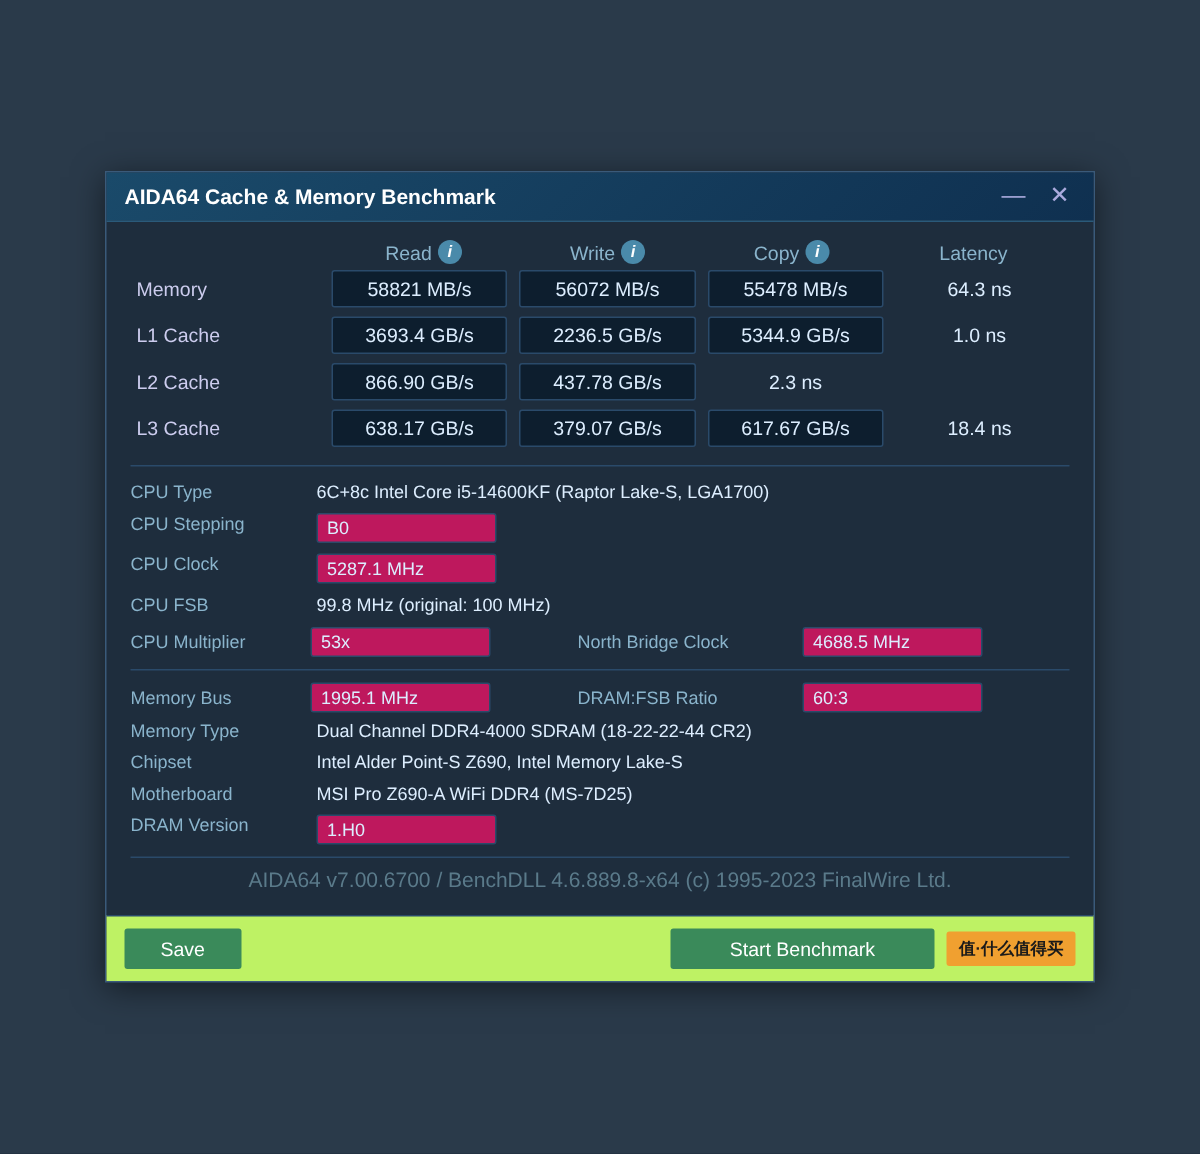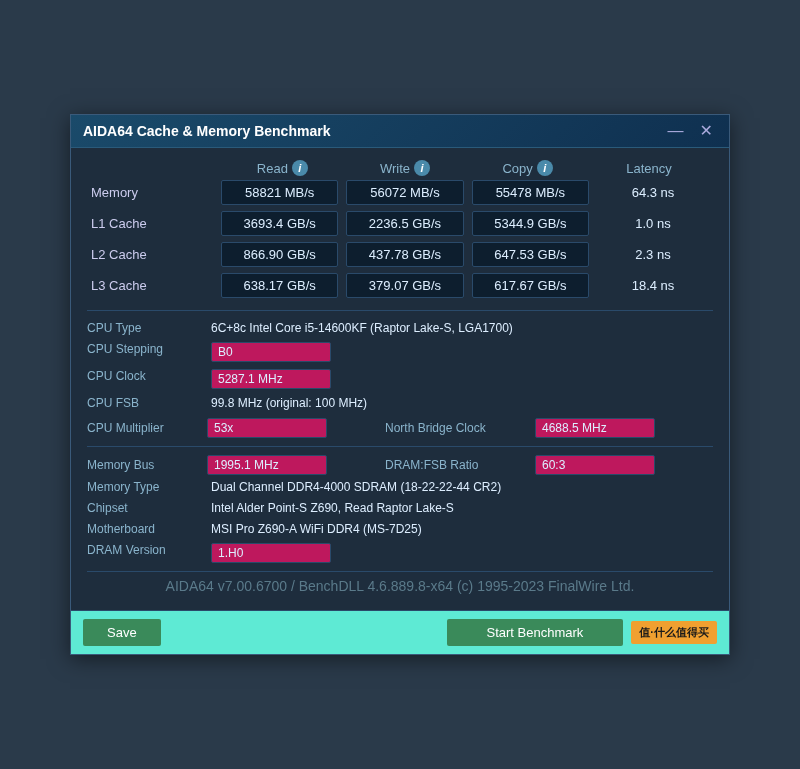"647.53 GB/s" div.value-box { html: <div>647.53 GB/s</div> -> none }
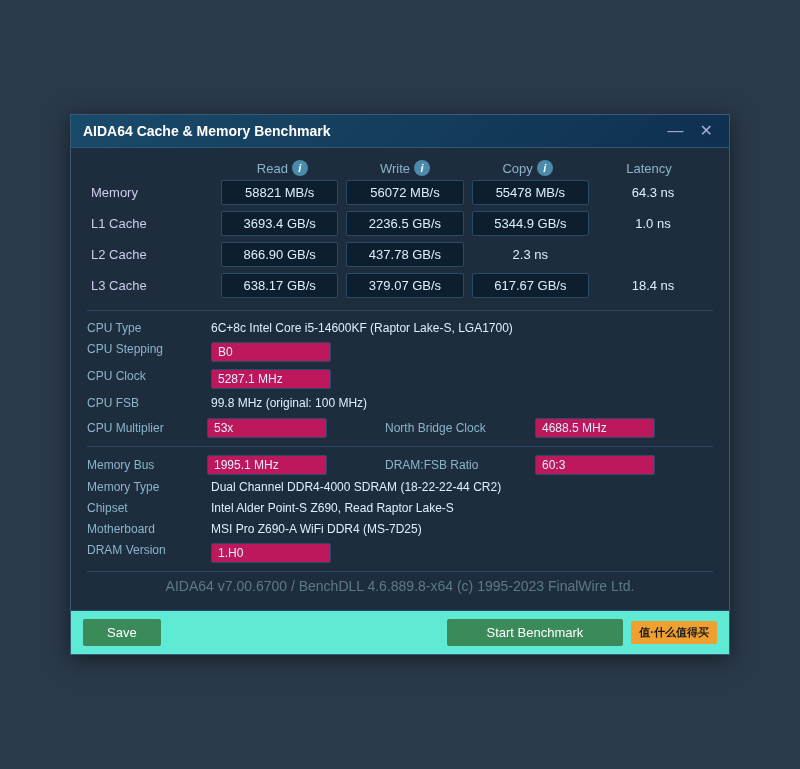"Intel Alder Point-S Z690, Read" span.info-value { text: Read Raptor -> Intel Memory }
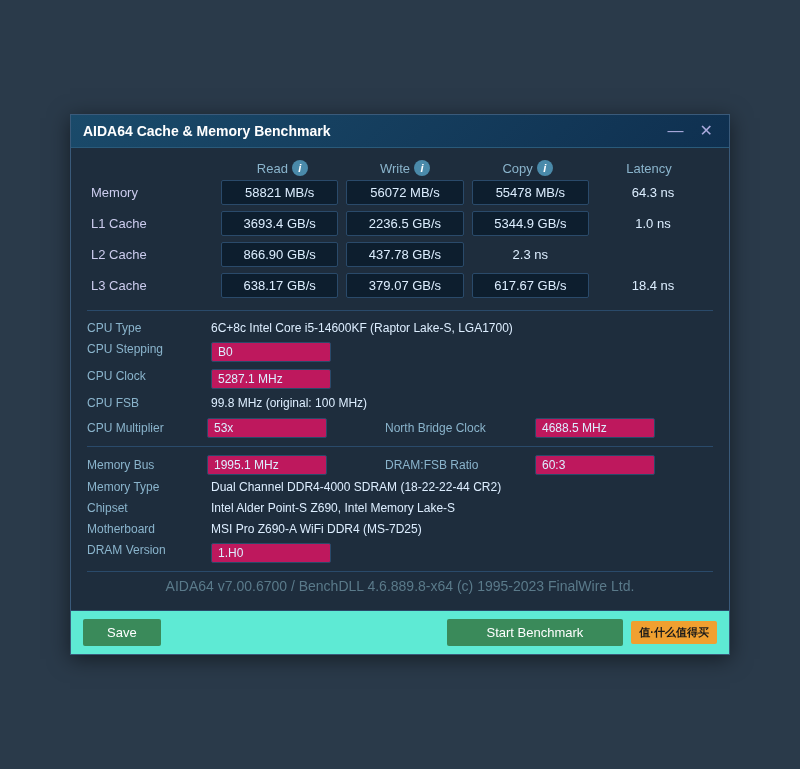"Save" .button-bar { background: #5eead4 -> #bef264 }
